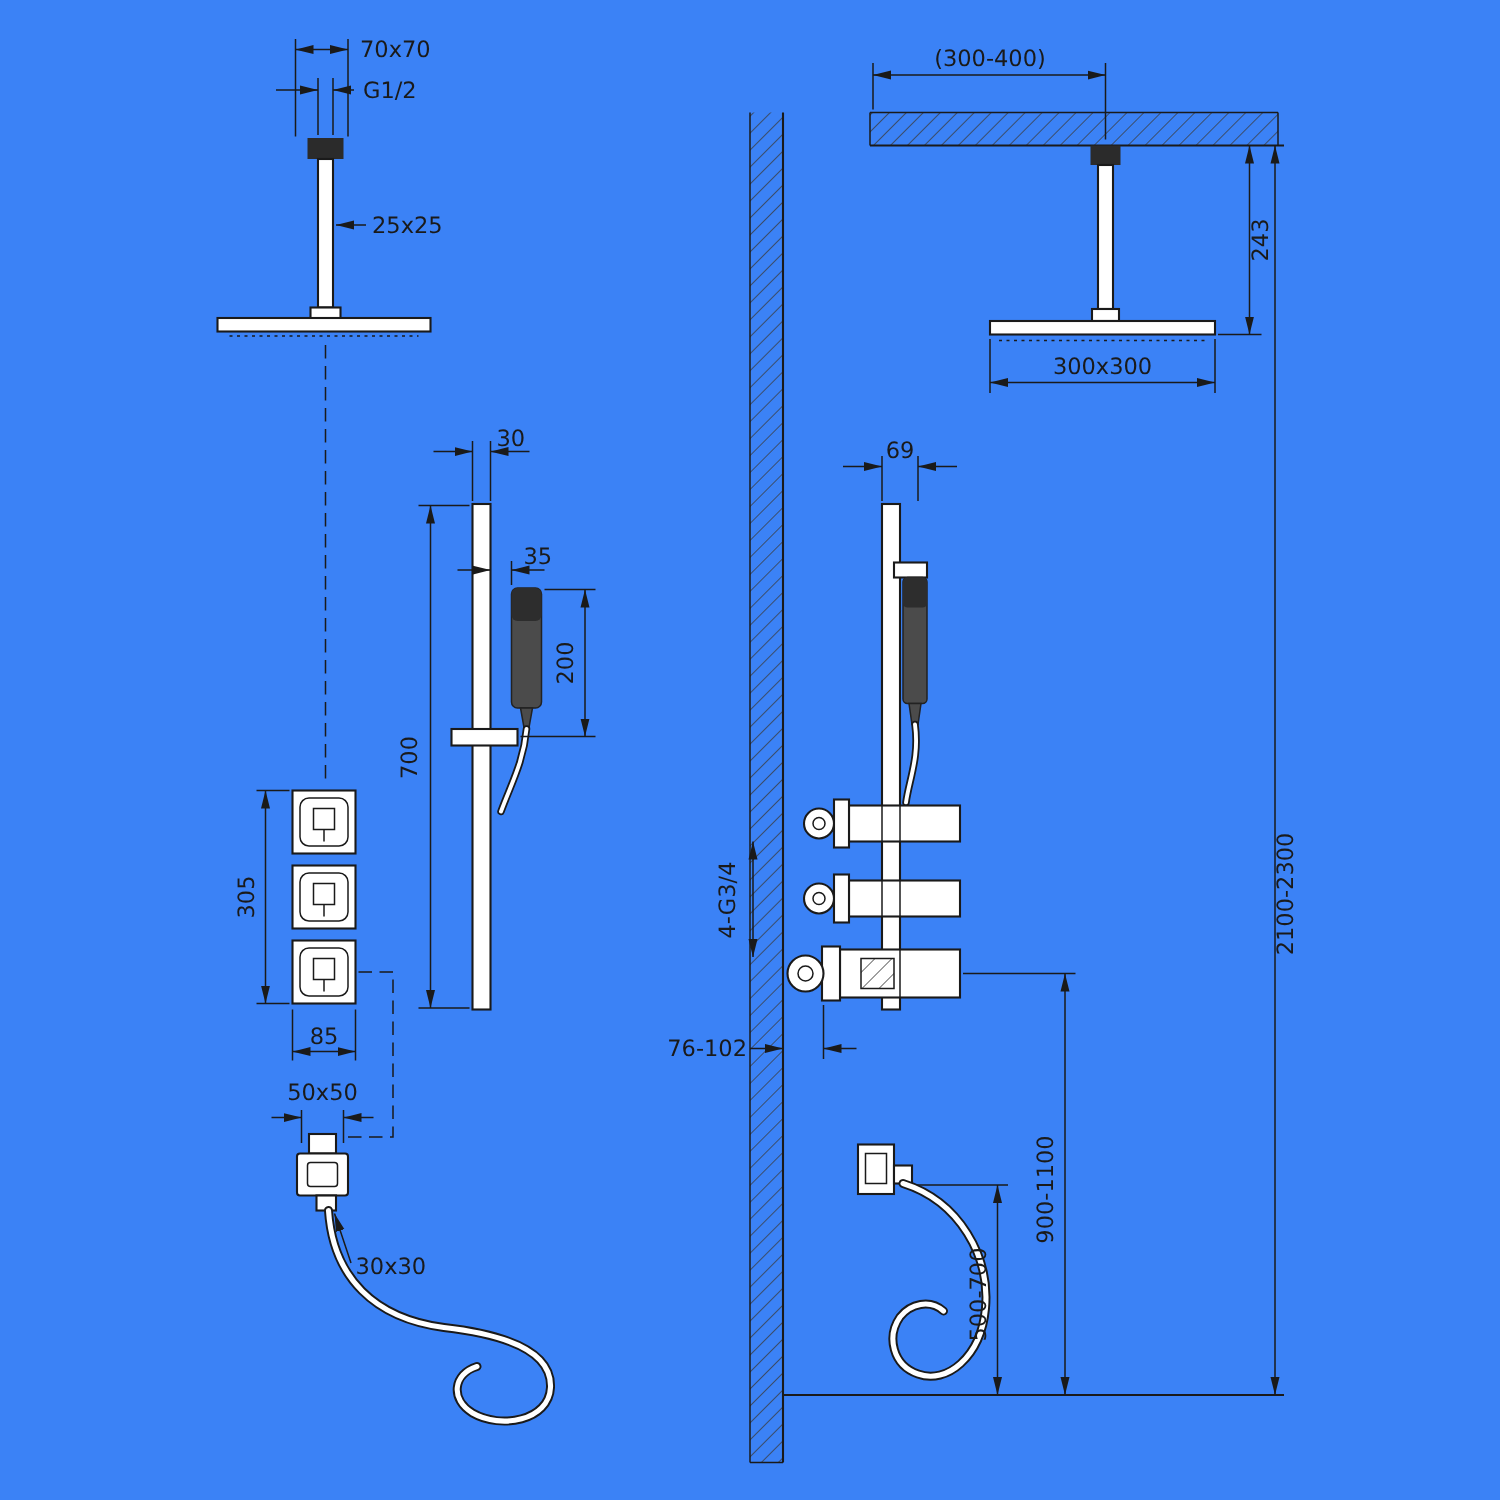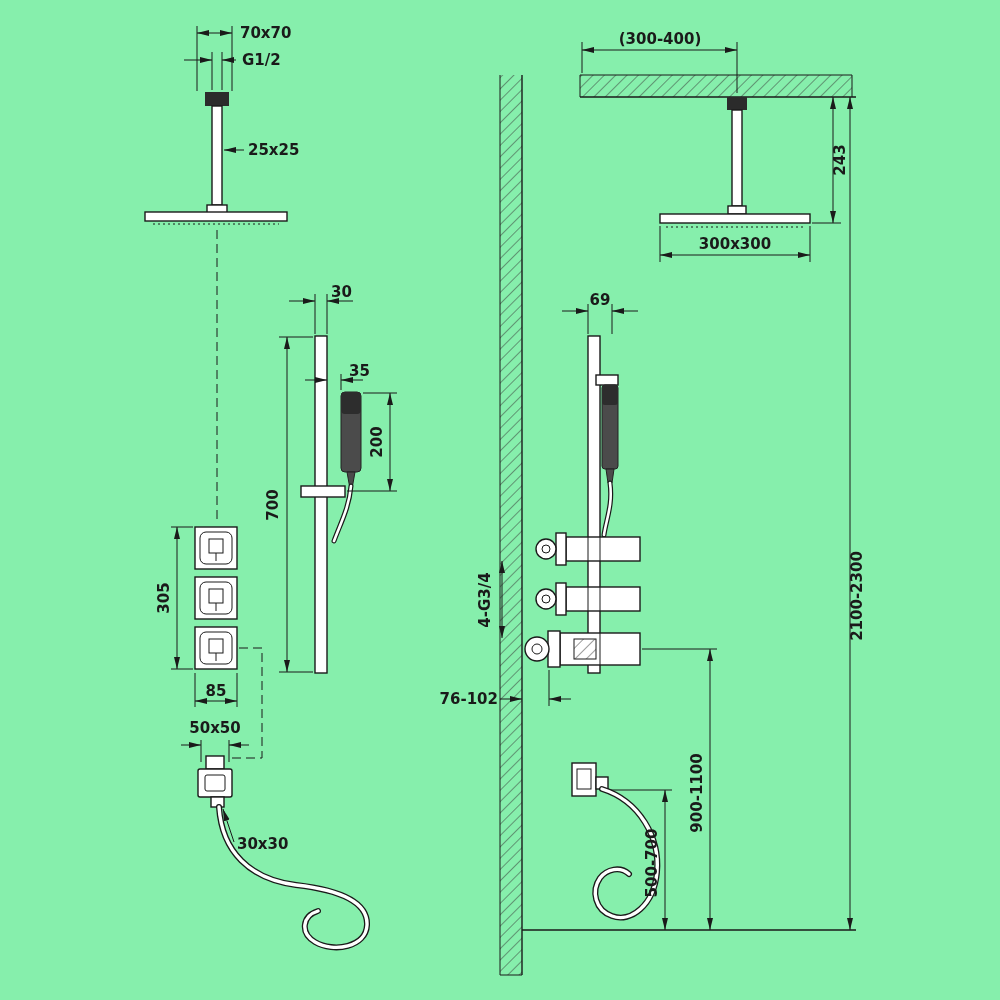"70x70" .stage { background: #86efac -> #3b82f6; font-weight: bold -> none }
